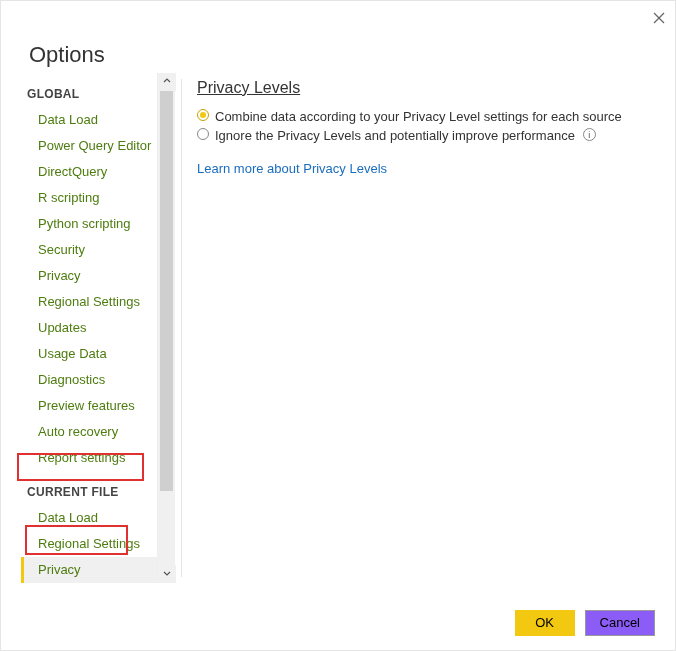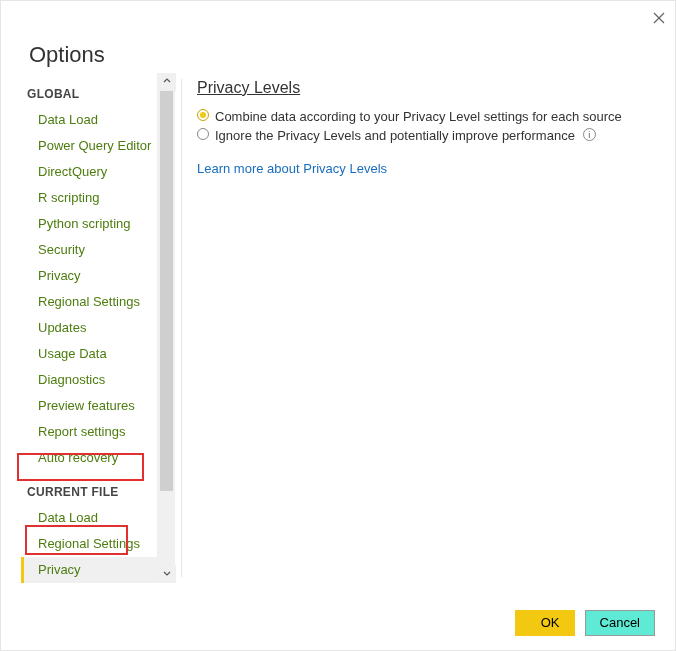"Report settings" div.nav-item { order: before "Auto recovery" -> after "Auto recovery" }
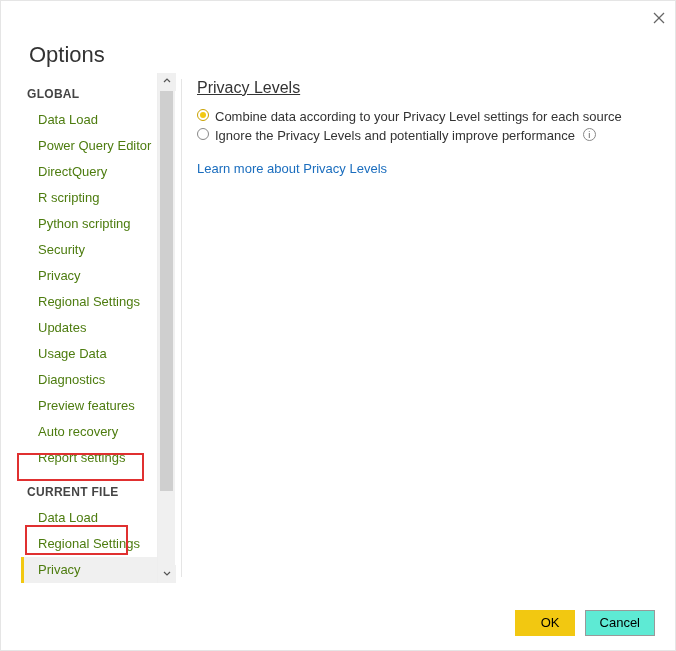"OK" .btn.primary { text-align: right -> none }
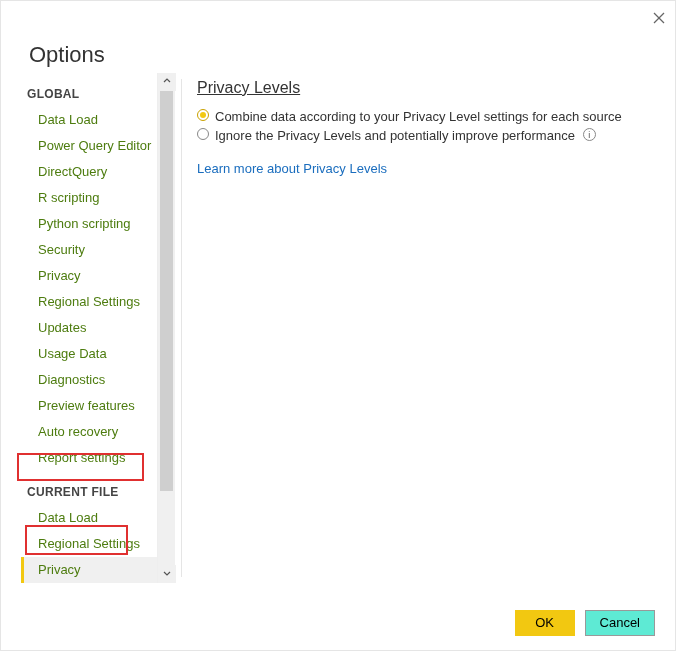"Cancel" .btn { background: #5eead4 -> #8b5cf6 }
